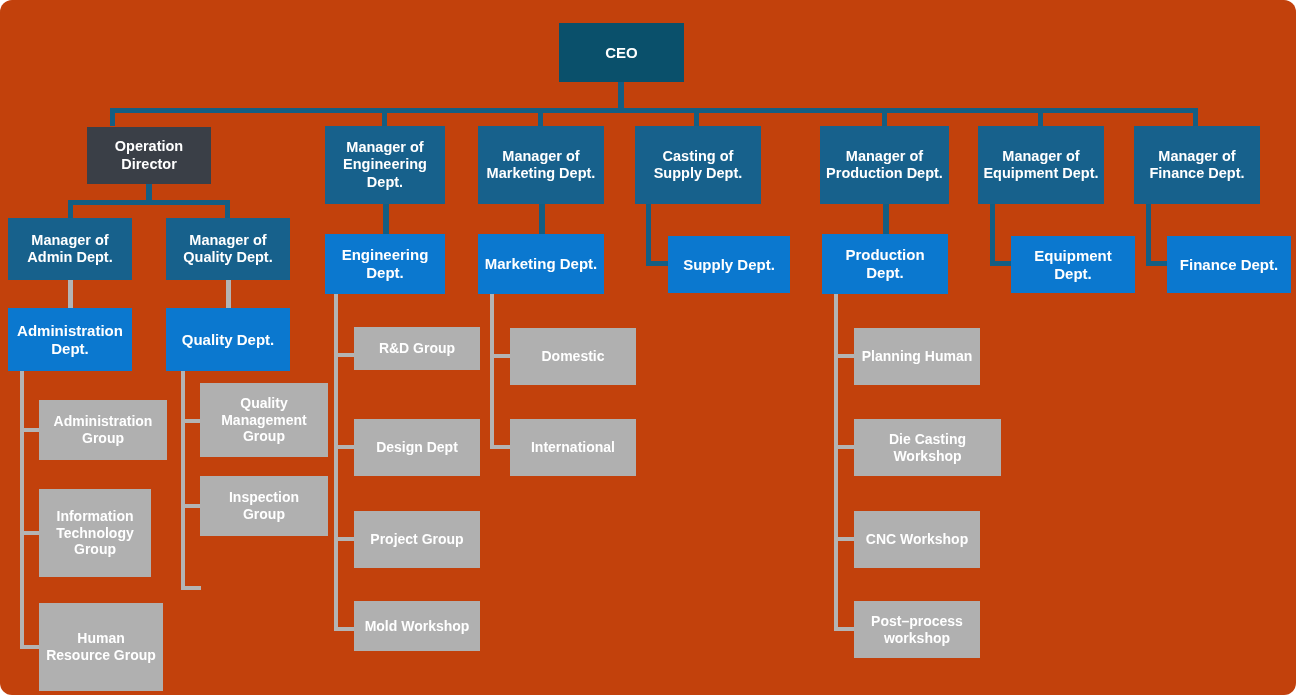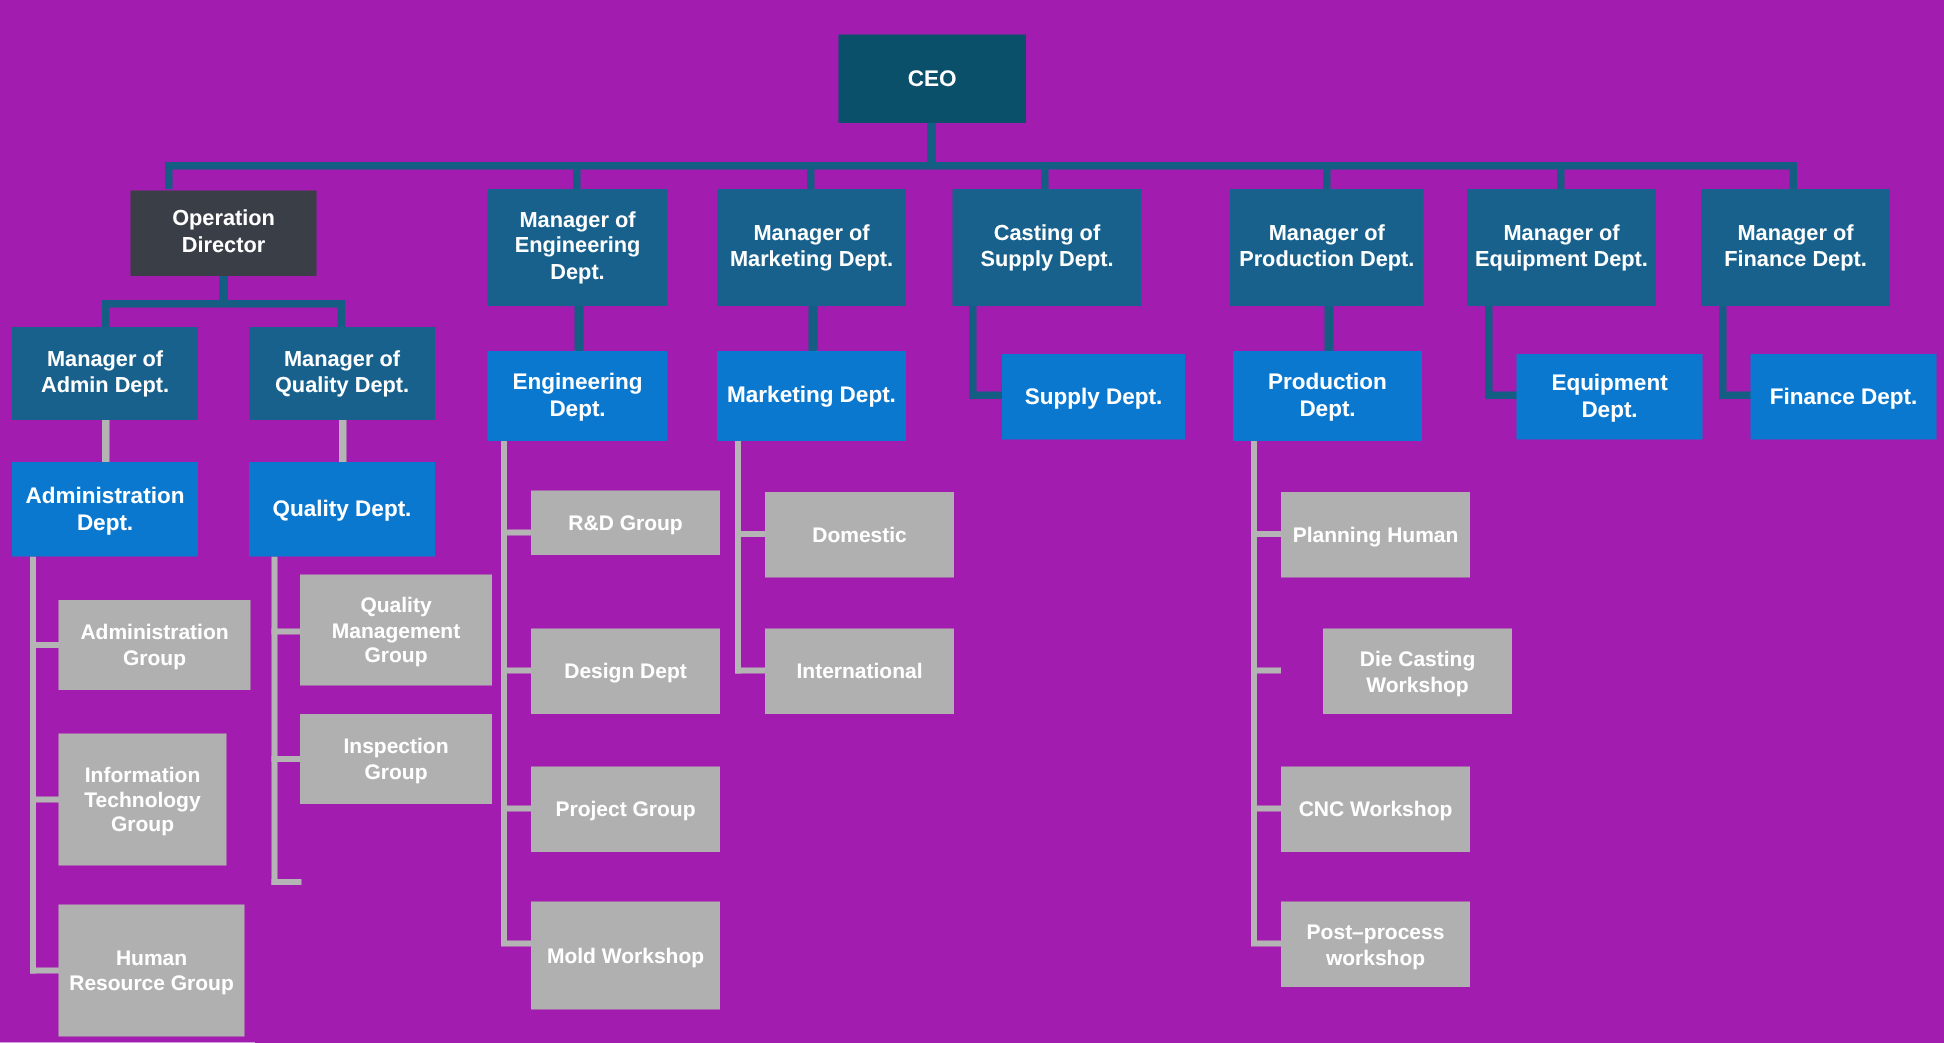"CEO" #chart { background: #a21caf -> #c2410c; border-radius: none -> 12px }
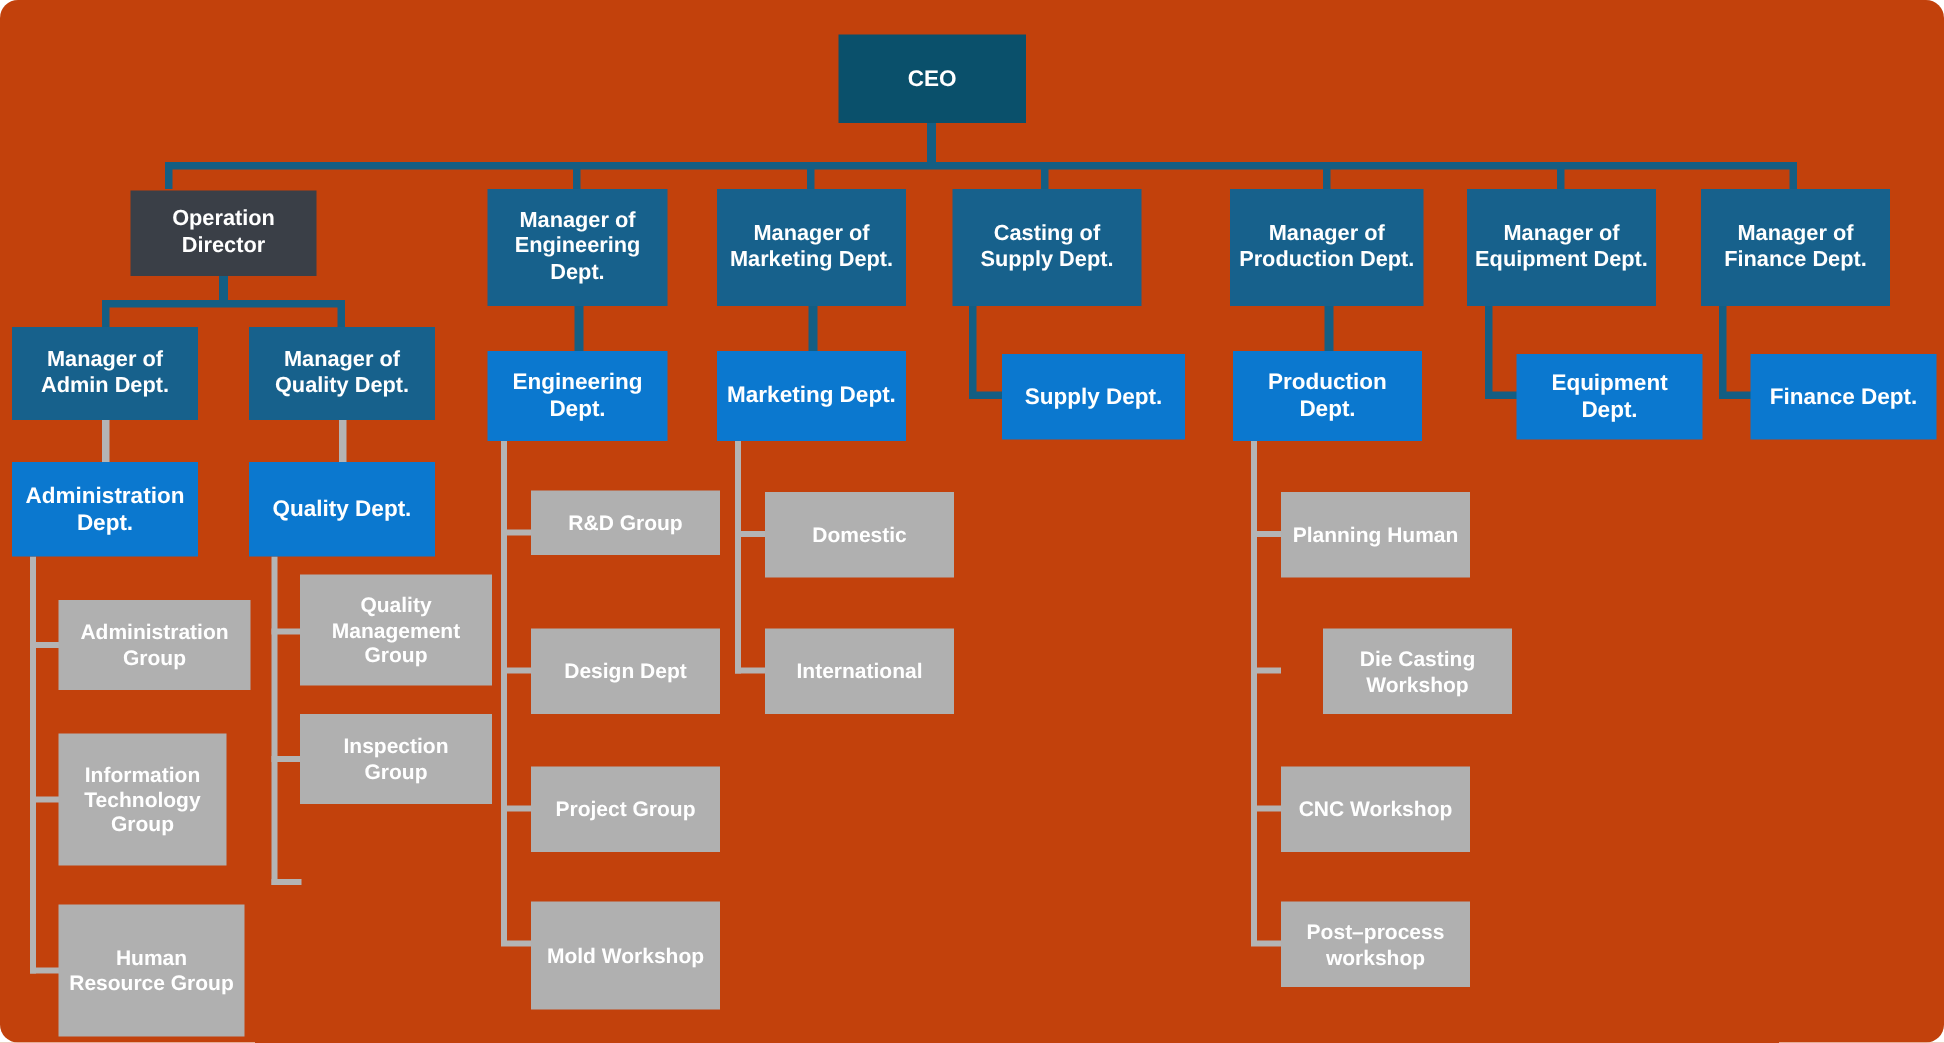"Die Casting" div.node { margin-left: 28px -> none; width: 126px -> 147px }
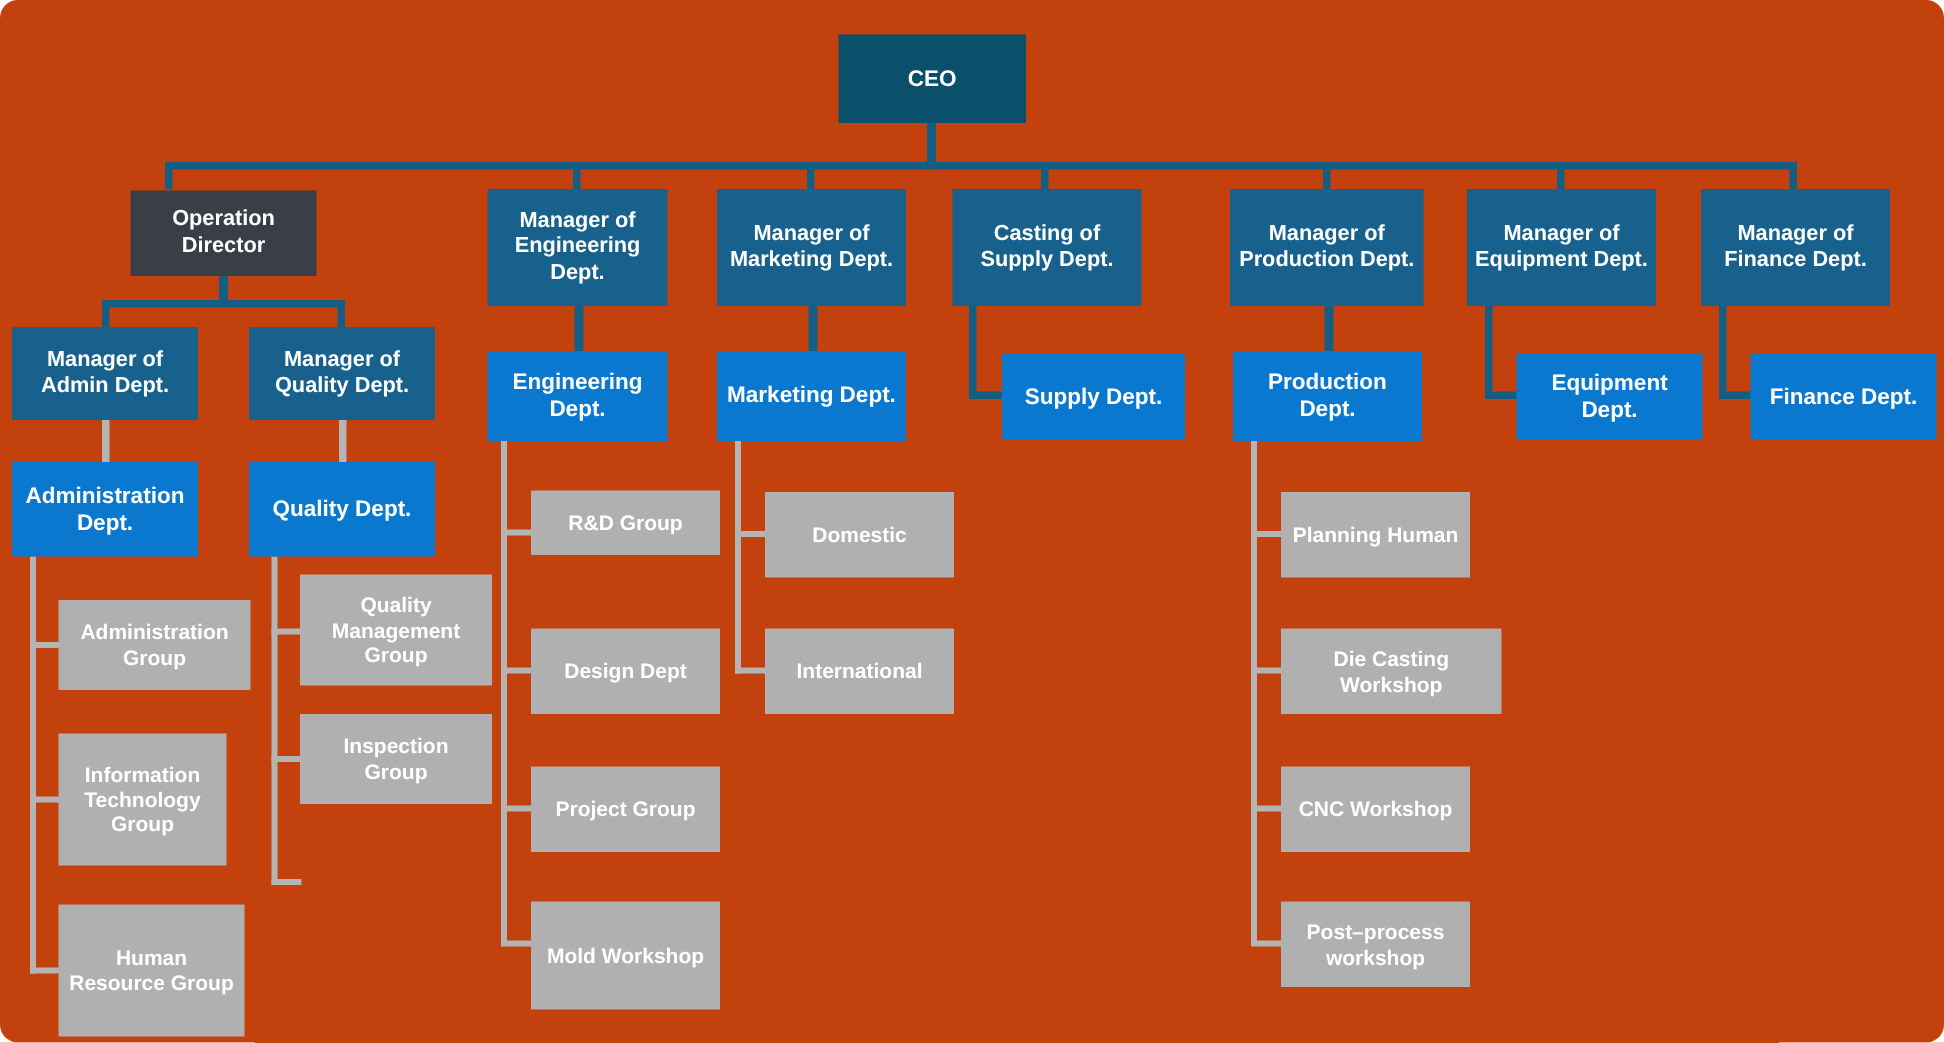"Mold Workshop" div.node { height: 72px -> 50px }
